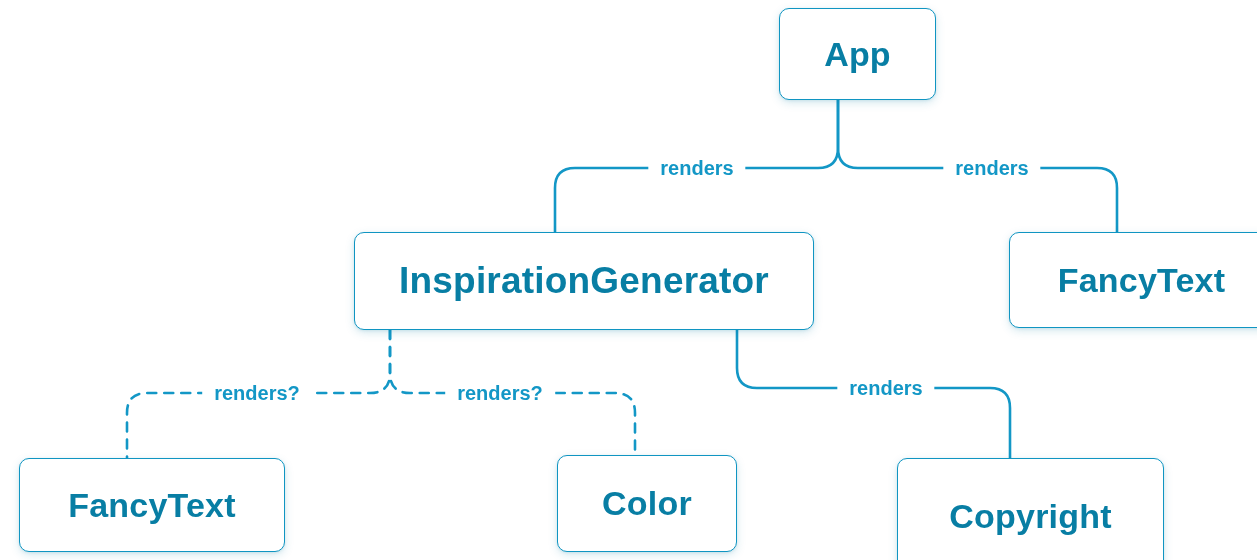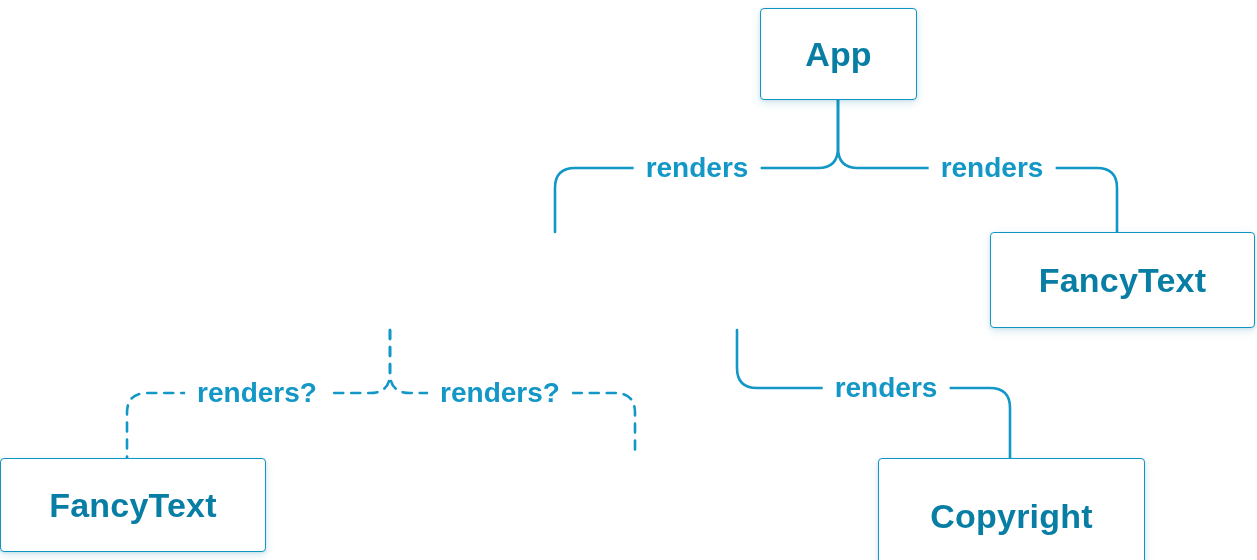"App" .node { border-radius: 4px -> 10px; margin-left: none -> 19px }
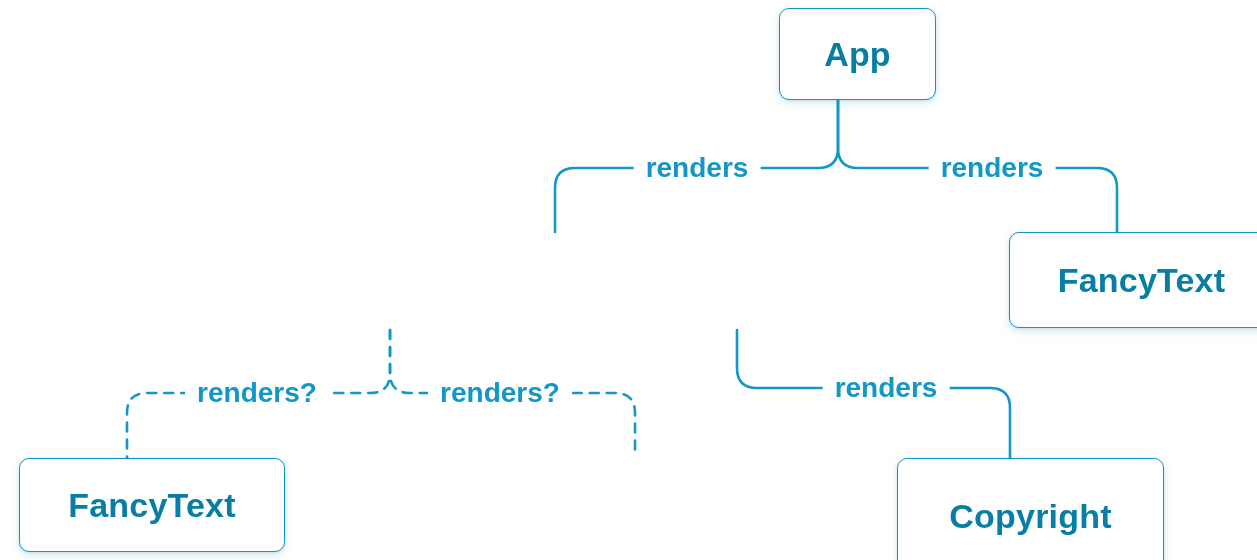"renders" .edge-label { font-size: 28px -> 20px }
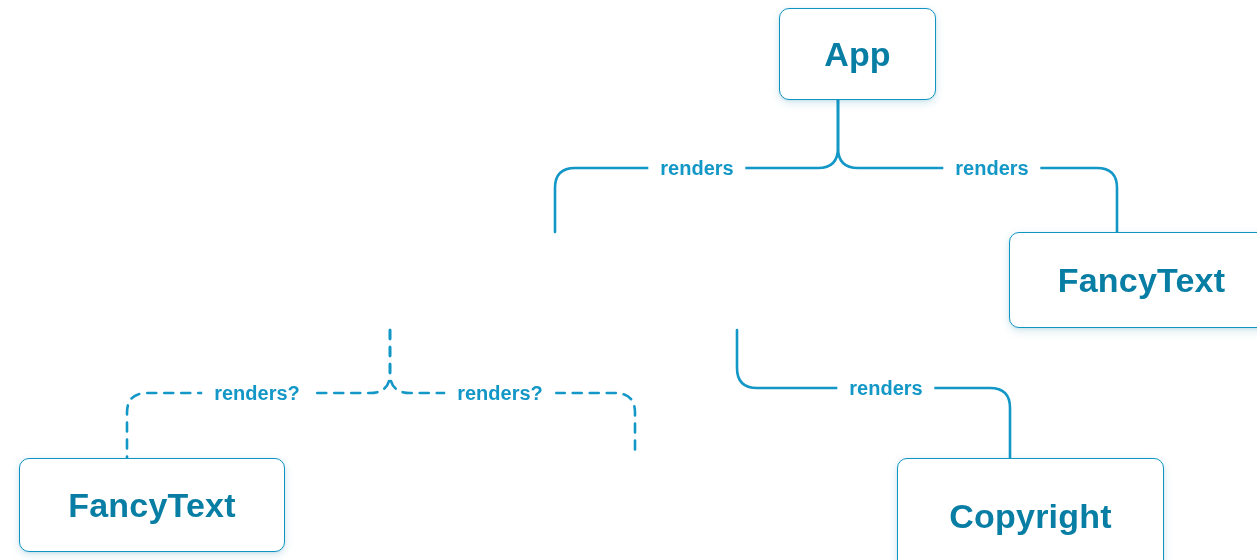"InspirationGenerator" div.node { html: none -> <div> <span>InspirationGenerator</span> </div> }
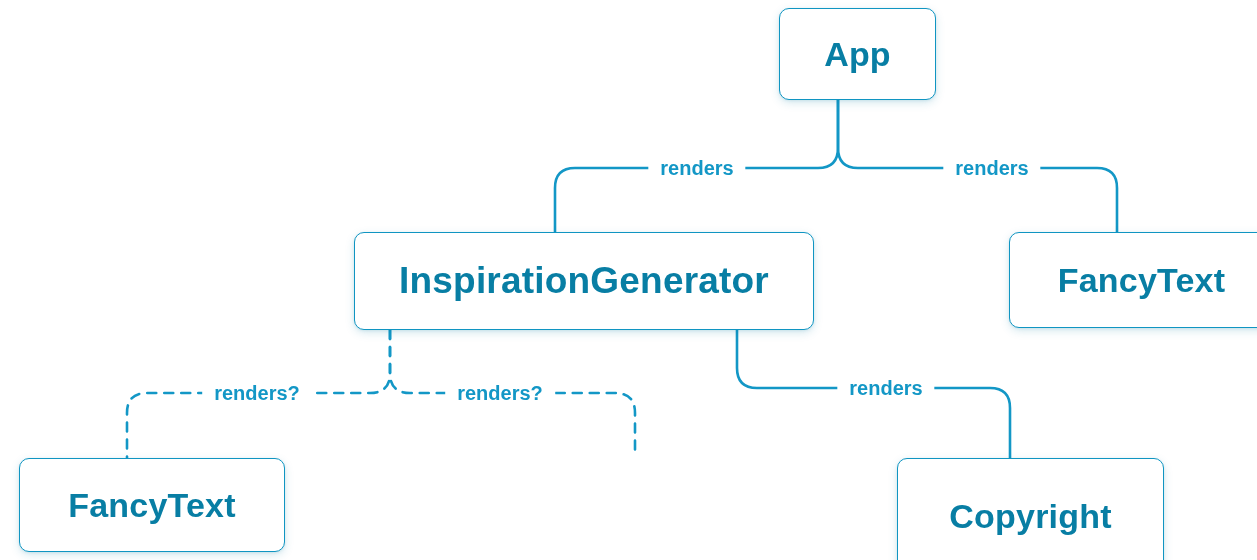"Color" div.node { html: none -> <div> <span>Color</span> </div> }
